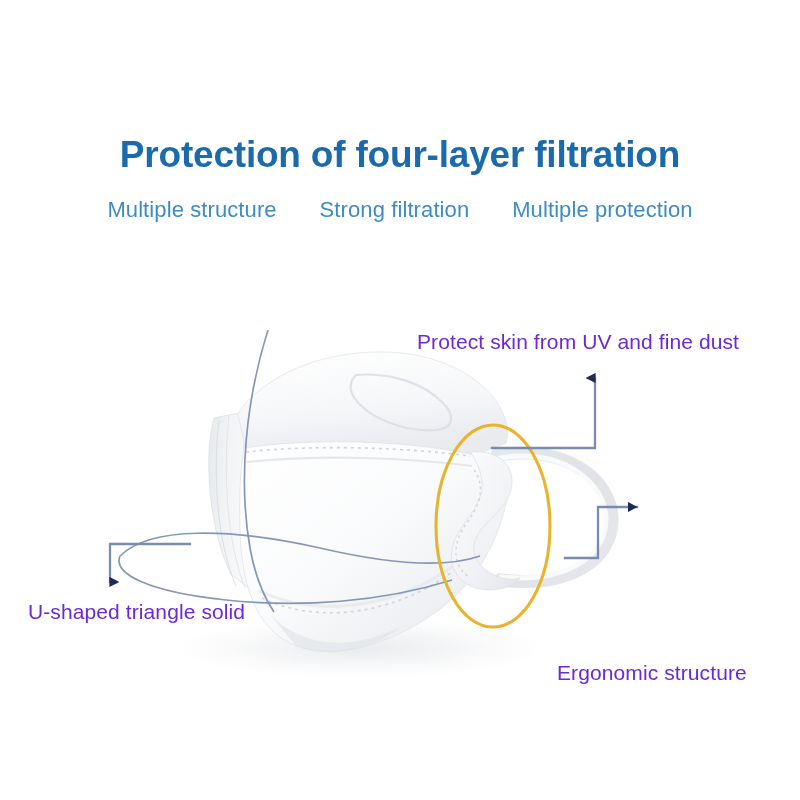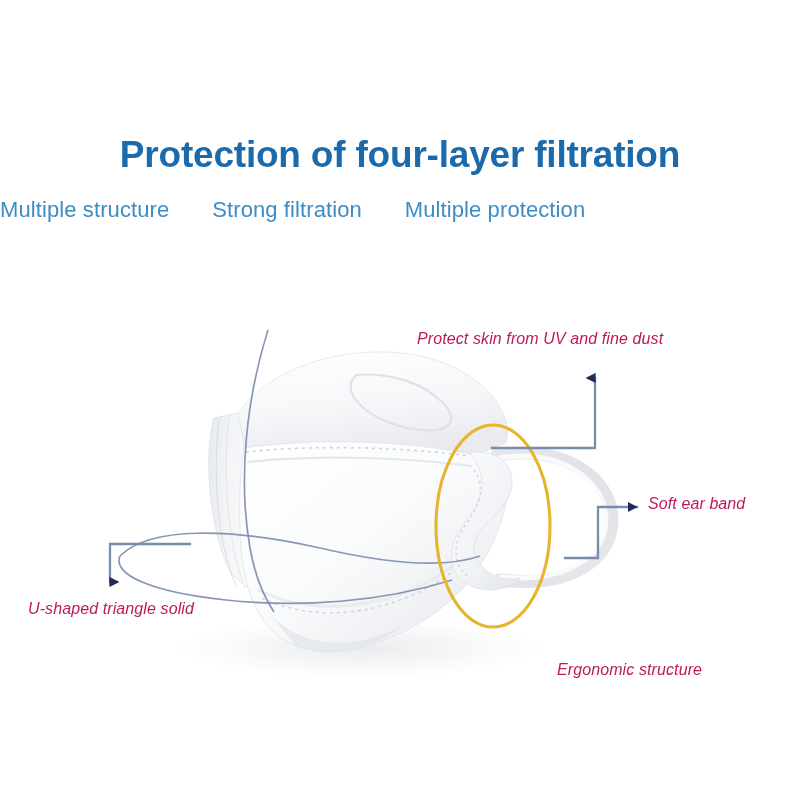"Multiple structure Strong filtration" .subrow { text-align: none -> center }
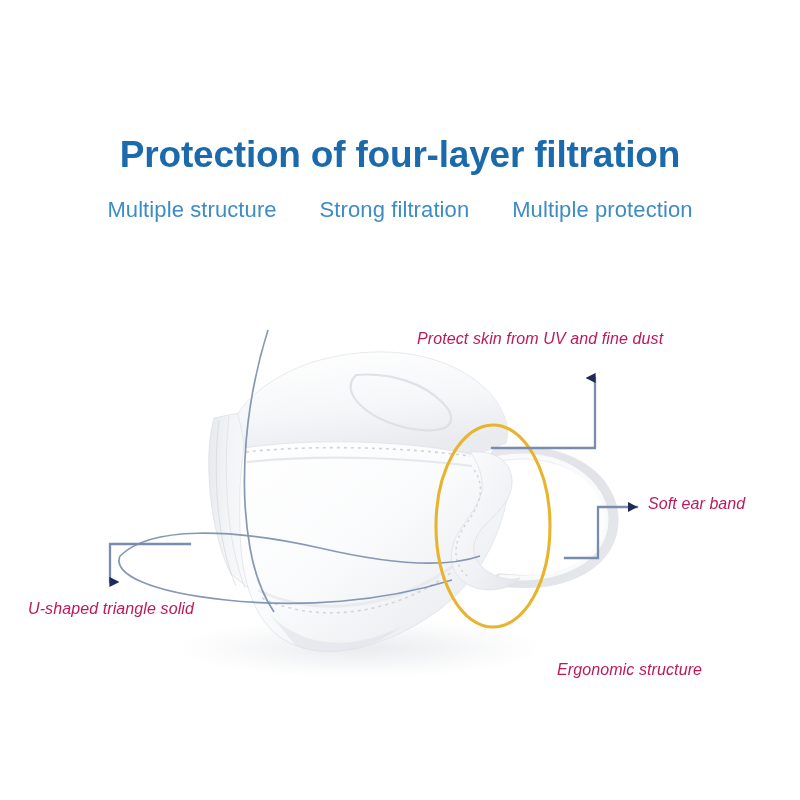"Protect skin from UV and" .callout { color: #be185d -> #6d28d9; font-size: 16px -> 21px; font-style: italic -> none }
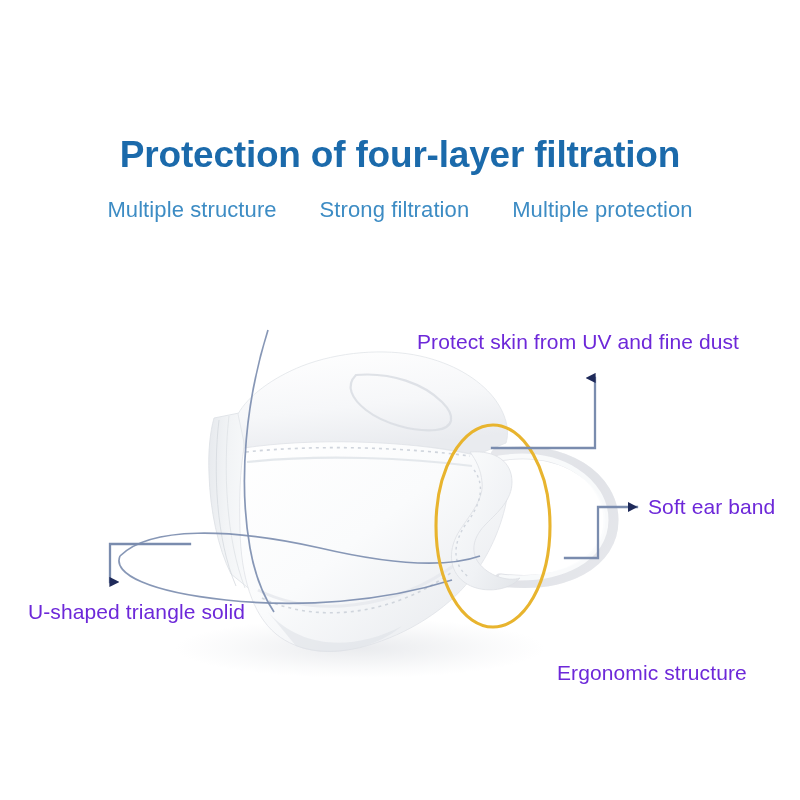"Soft ear band" div.callout { html: <div>Soft ear band</div> -> none }
